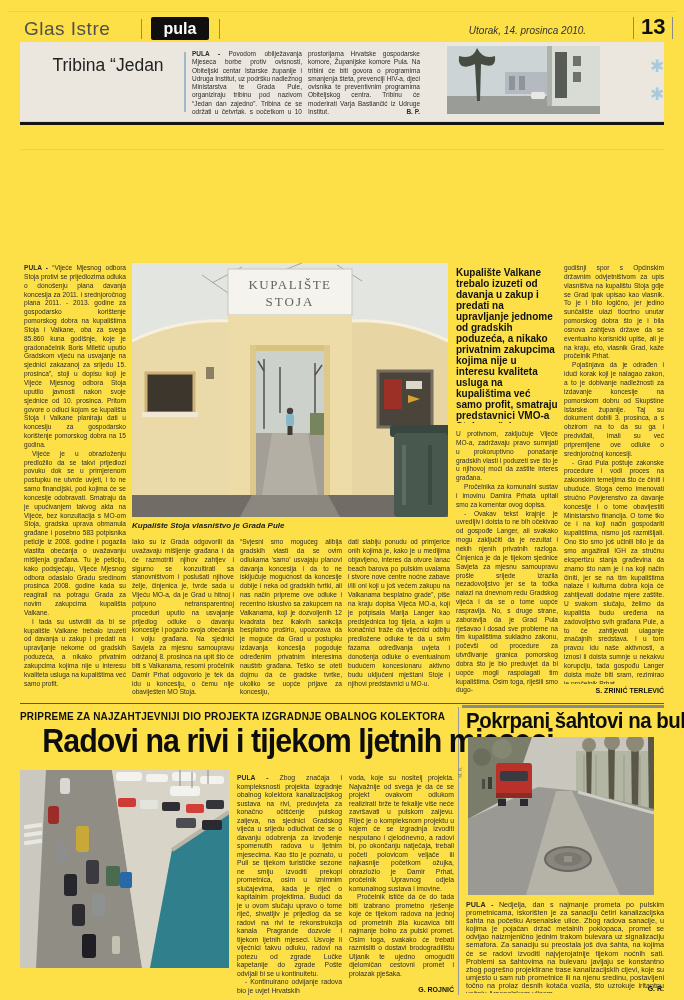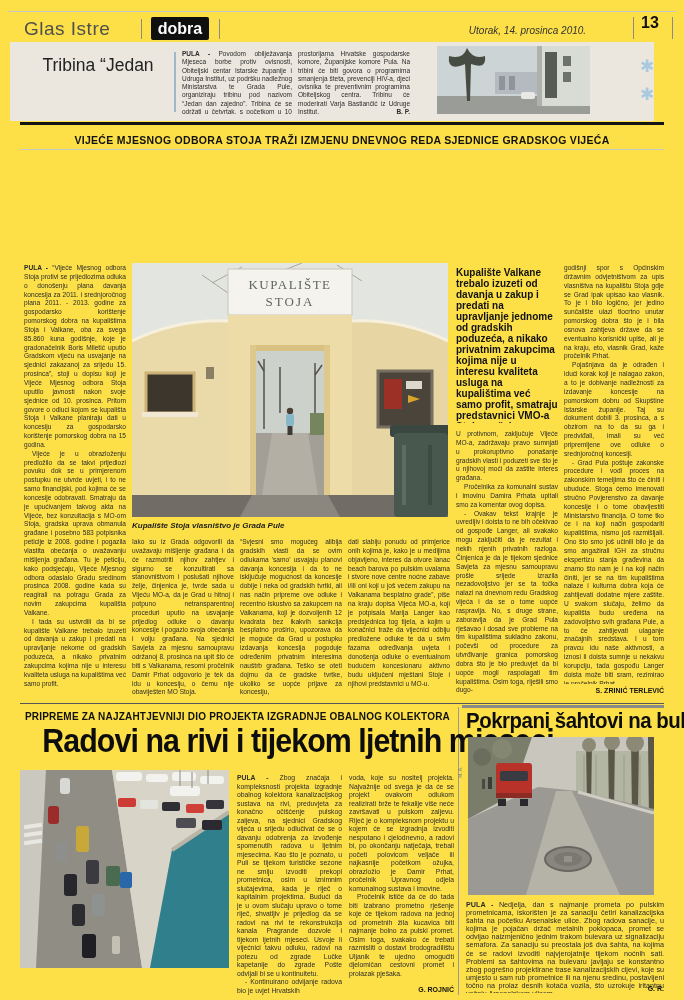"dobra" div.abs { text: dobra -> pula }
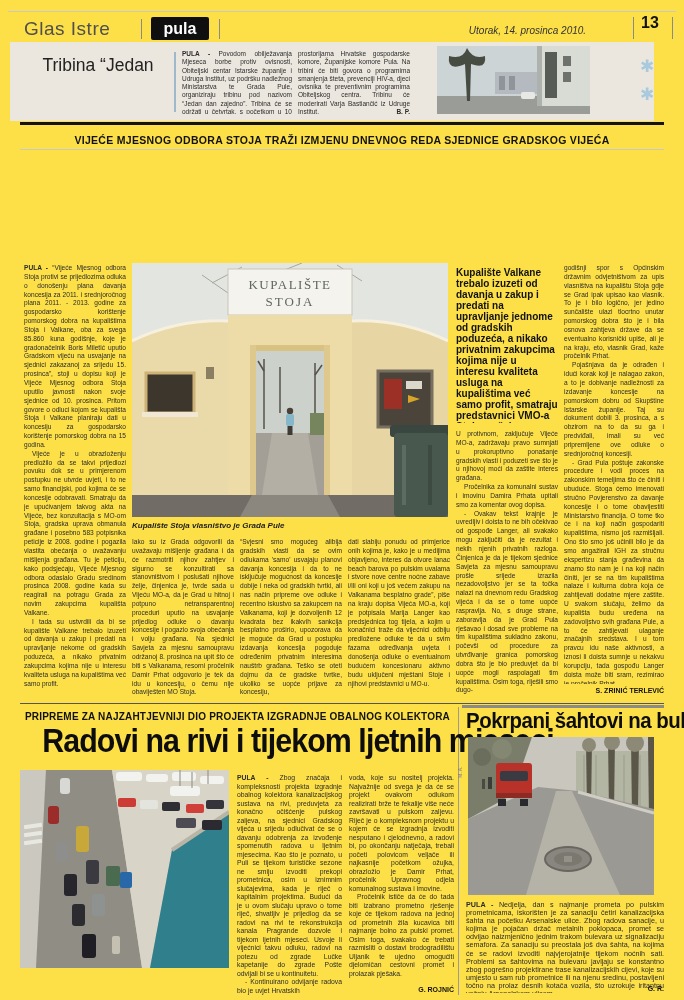"13" .pagenum { font-size: 16px -> 22px }
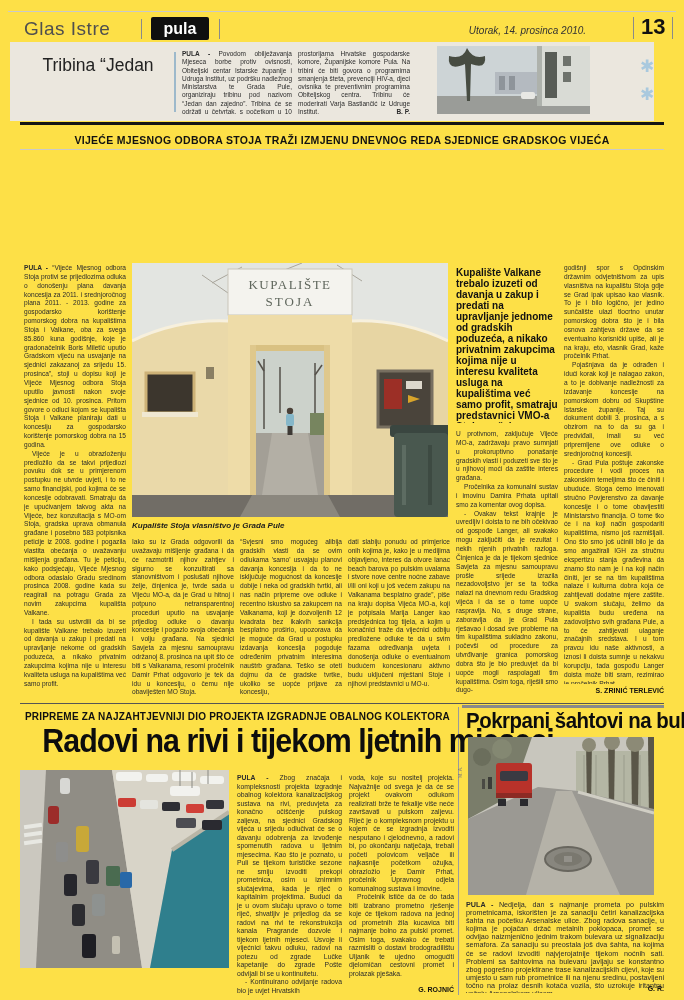"Tribina “Jedan" div.abs { left: 10px -> 20px }
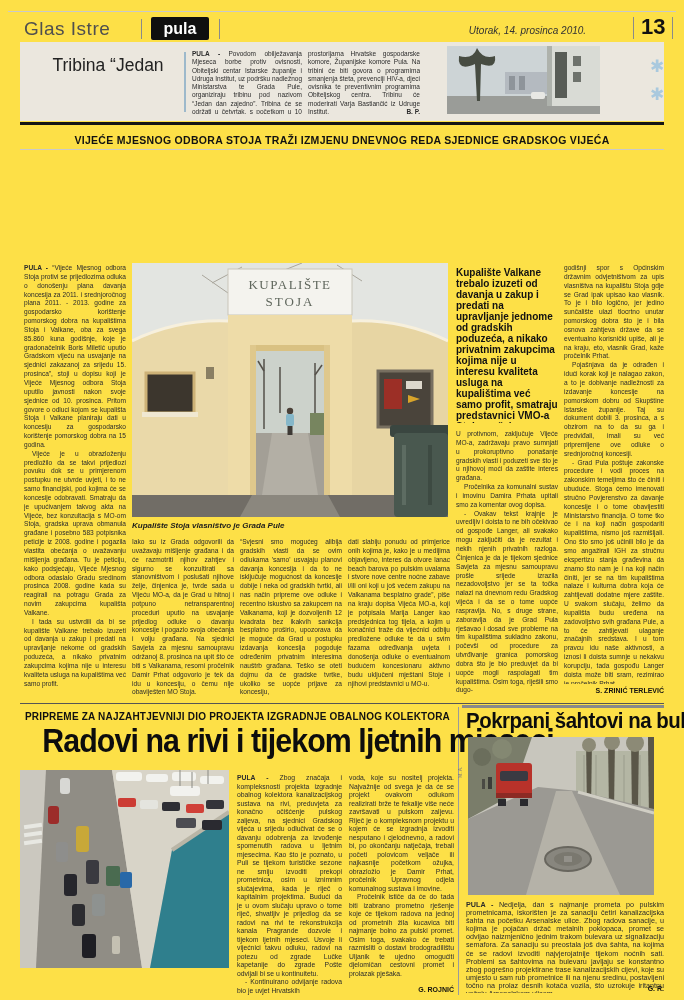"VIJEĆE MJESNOG ODBORA STOJA TRAŽI" div.abs { html: <div>VIJEĆE MJESNOG ODBORA STOJA TRAŽI IZMJENU DNEVNOG REDA SJEDNICE GRADSKOG VIJEĆA</div> -> none }
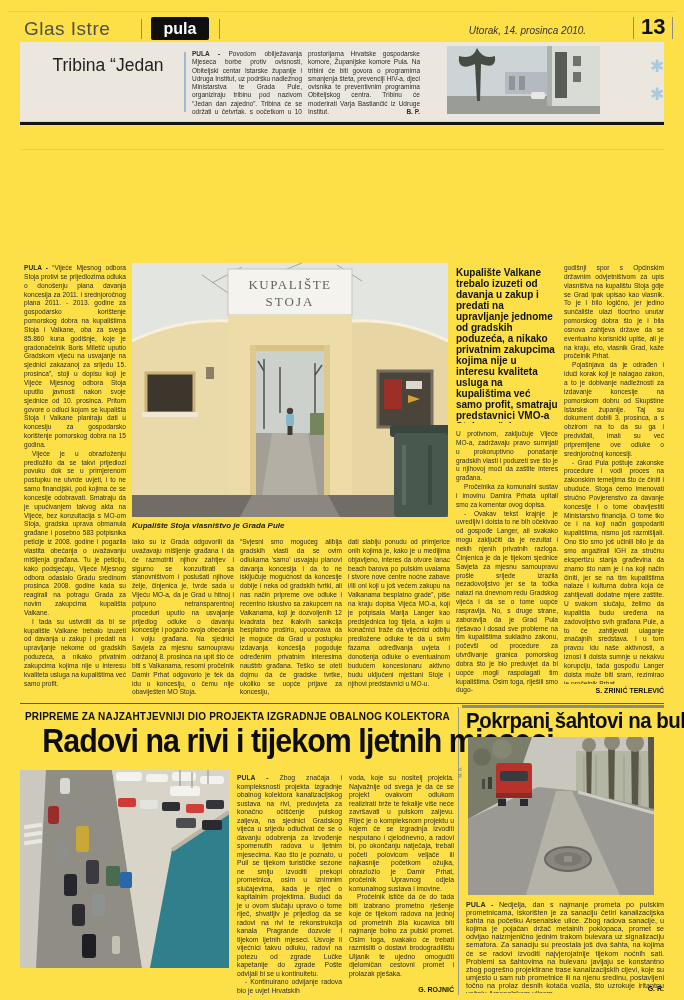"PRIPREME ZA NAJZAHTJEVNIJI DIO PROJEKTA" .kicker2 { text-align: center -> left }
